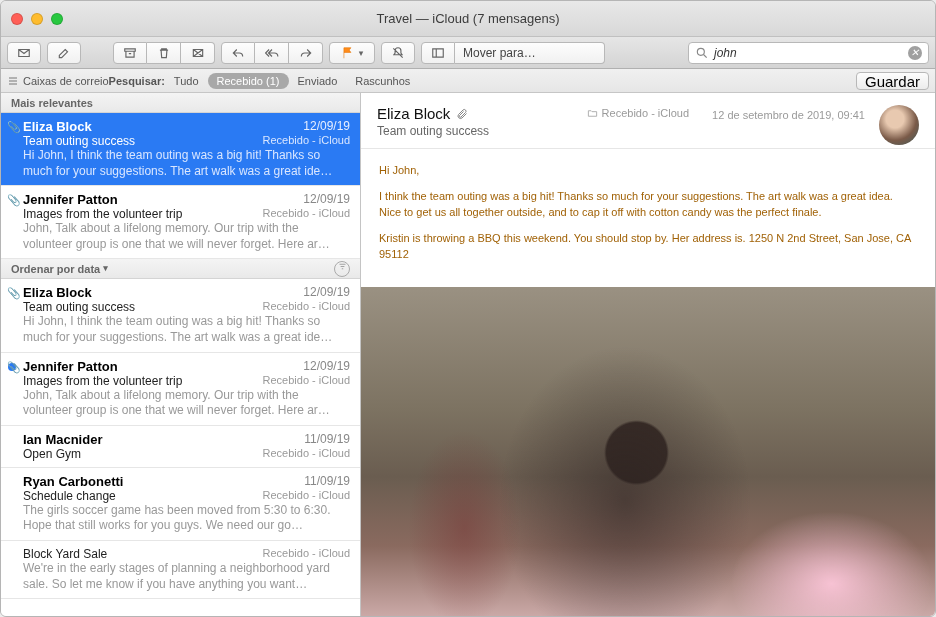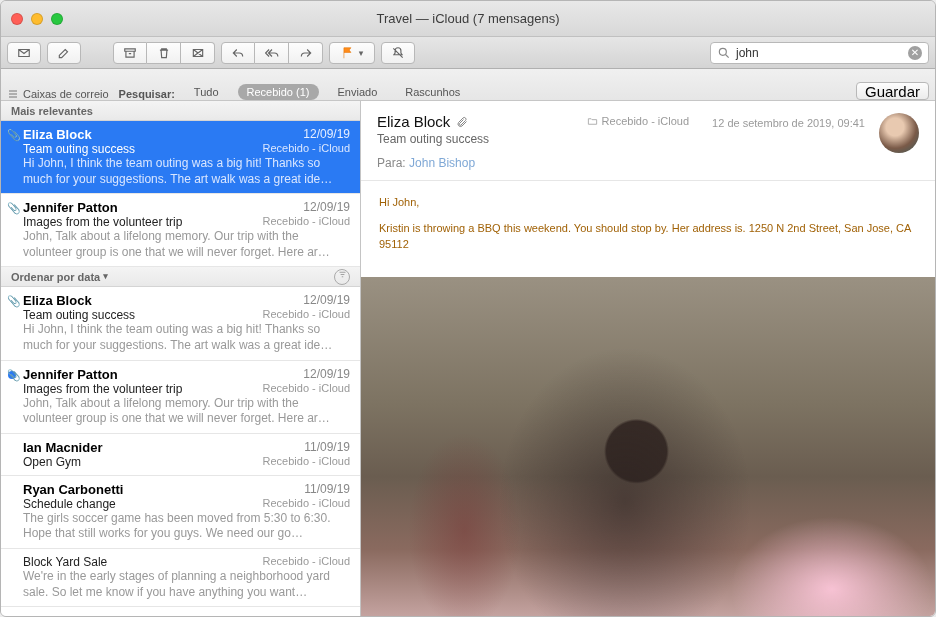"Mover para…" div.tb-group { html: none -> <div> <div> <svg> <path></path> </svg> </div> <div> <span>Mover para…</span> </div> </div> }
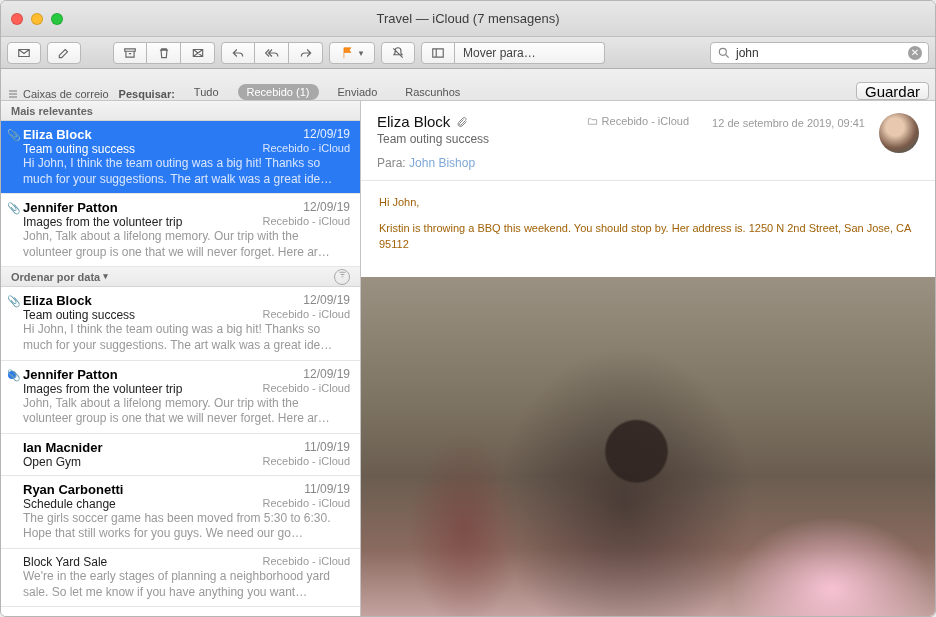"john" .search { font-style: none -> italic; width: 219px -> 241px }
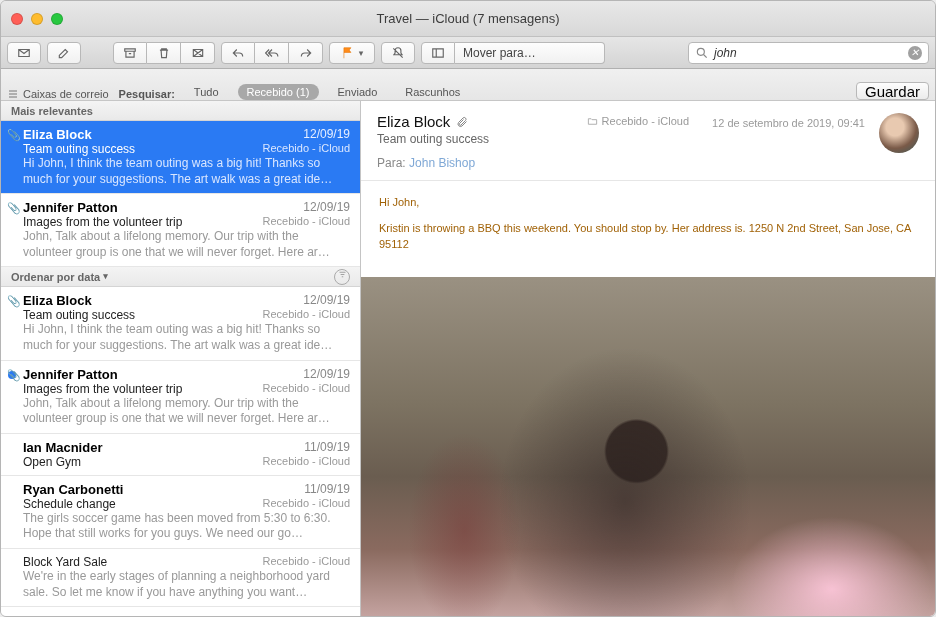"Caixas de correio" .scopebar { align-items: flex-end -> center; gap: 10px -> none; height: 32px -> 24px }
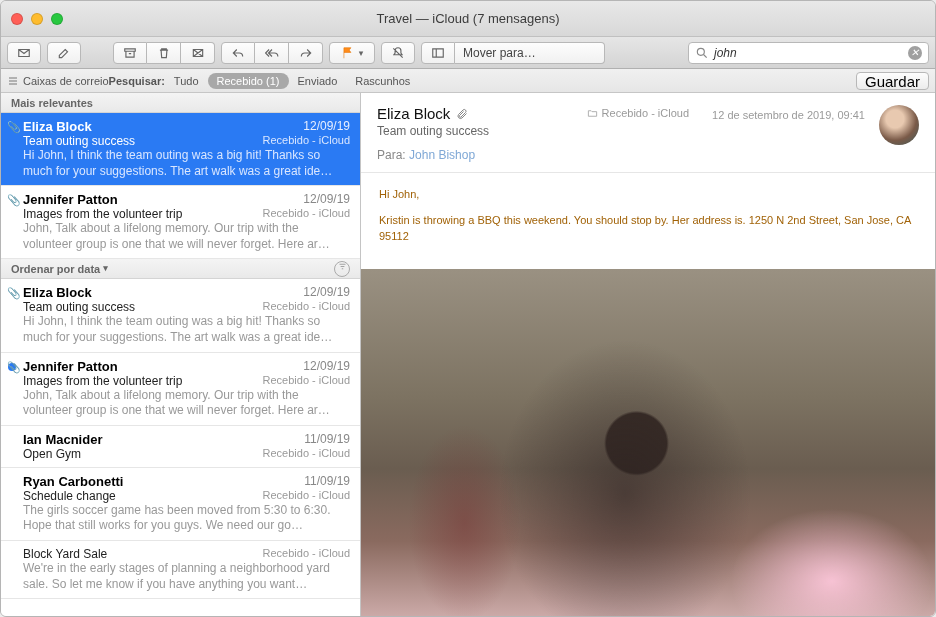"Para: John Bishop" div.to-row { html: <div> <span>Para:</span> <span>John Bishop</span> </div> -> none }
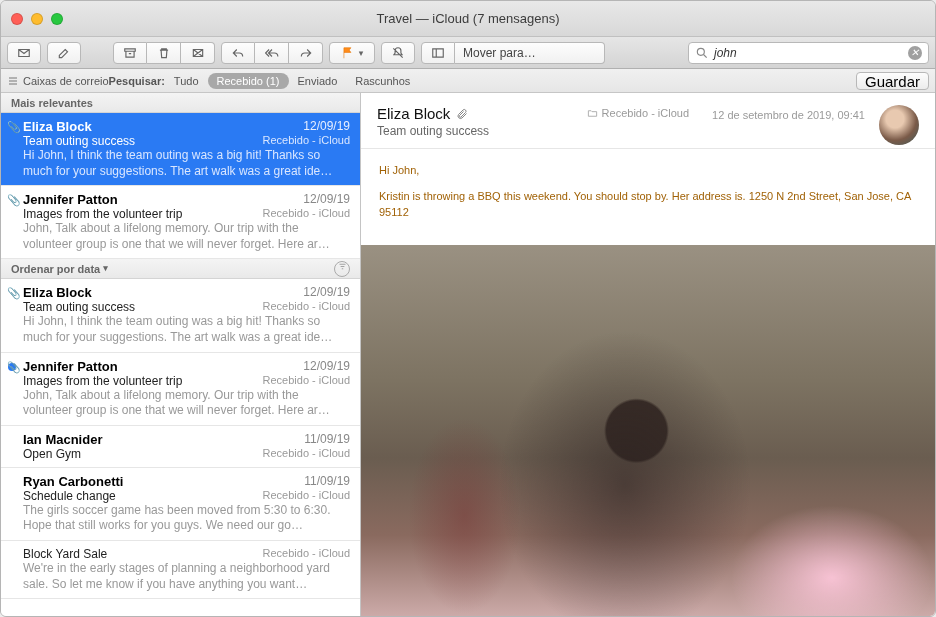"I think the team outing" p { html: none -> <p>I think the team outing was a big hit! Thanks so much for your suggestions. The art walk was a great idea. Nice to get us all together outside, and to cap it off with cotton candy was the perfect finale.</p> }
